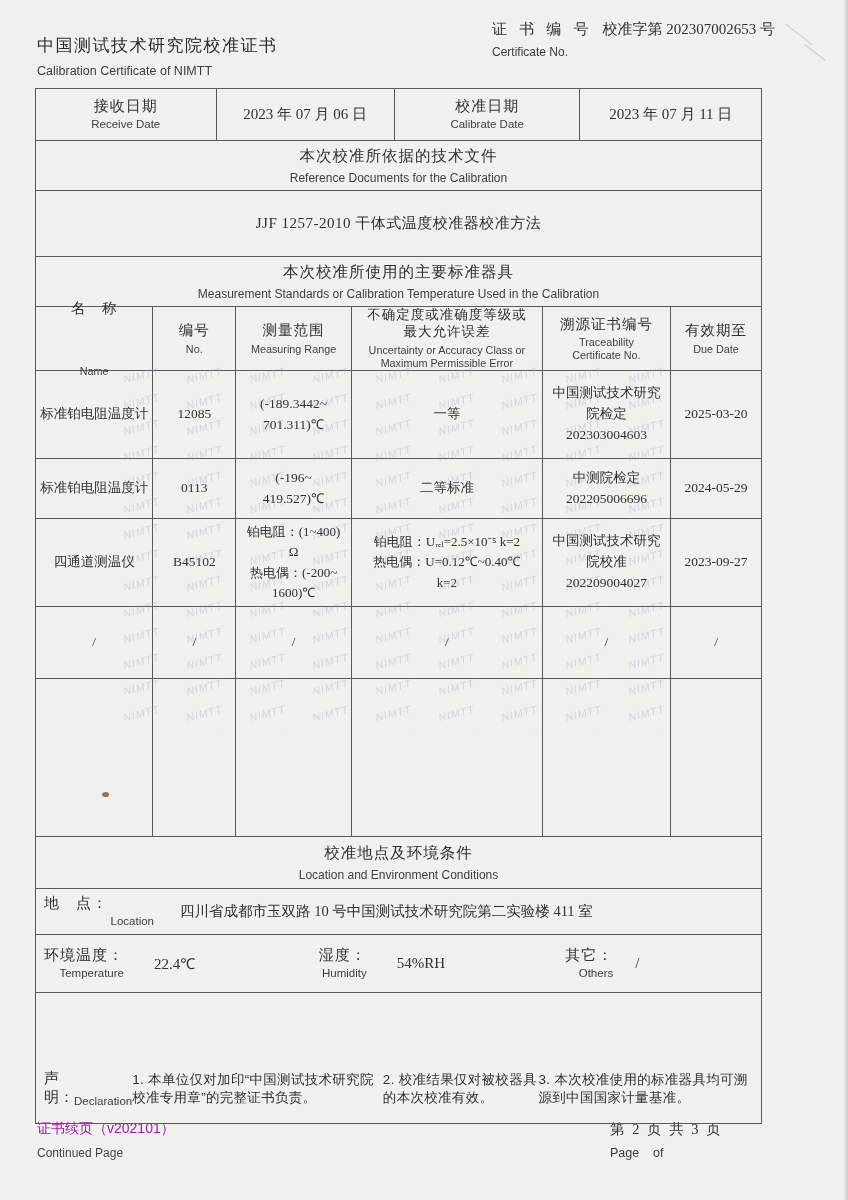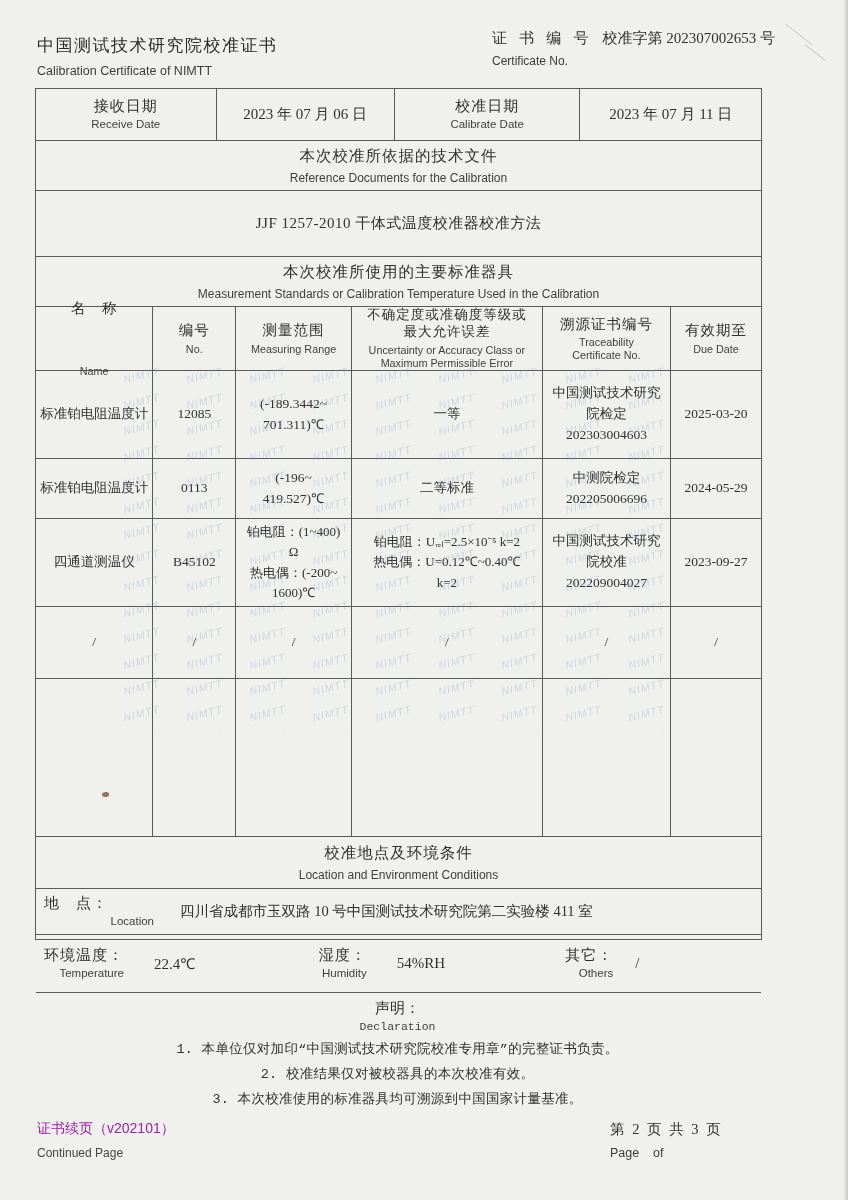"校准字第 202307002653 号" .certno .val { margin-top: 9px -> none }
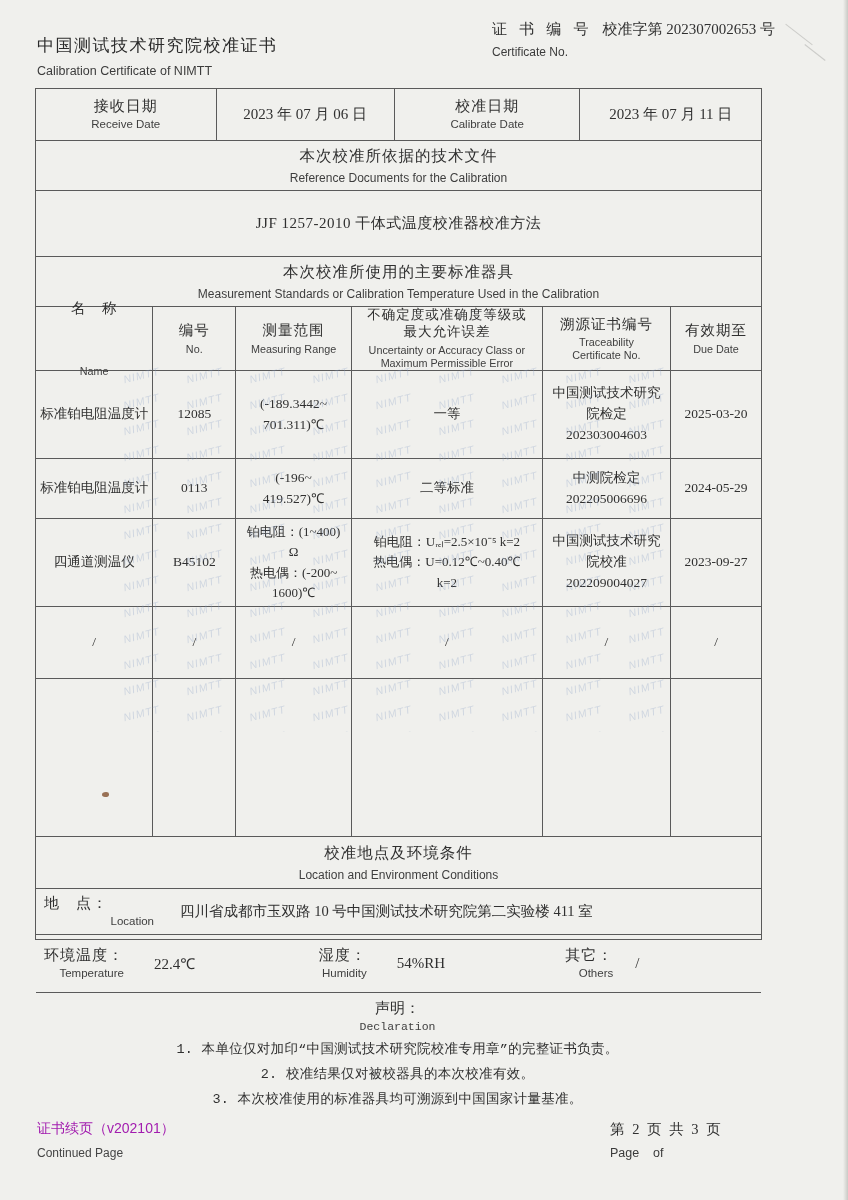"接收日期" .doc { height: 852px -> 1036px }
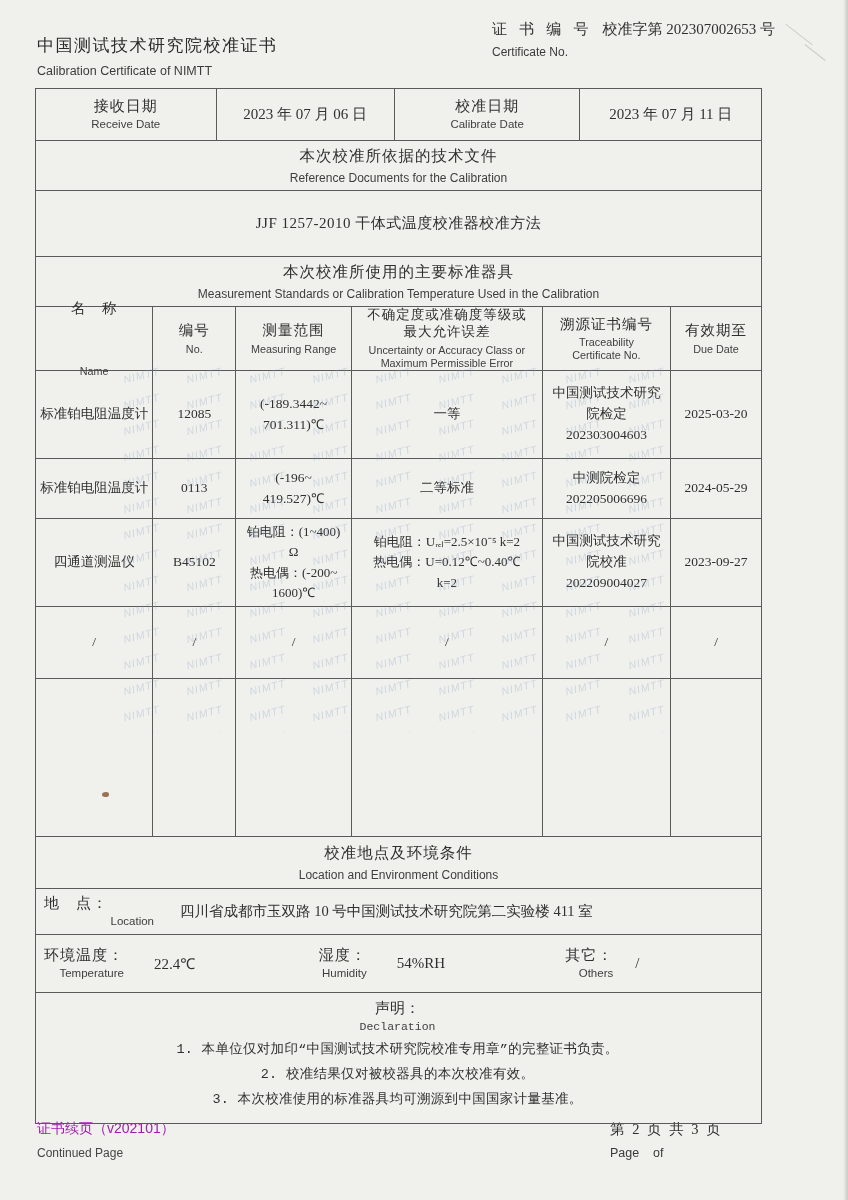"声明：" .row-decl { align-items: center -> flex-end; flex-direction: column -> row; font-family: Liberation Mono, monospace -> none }
